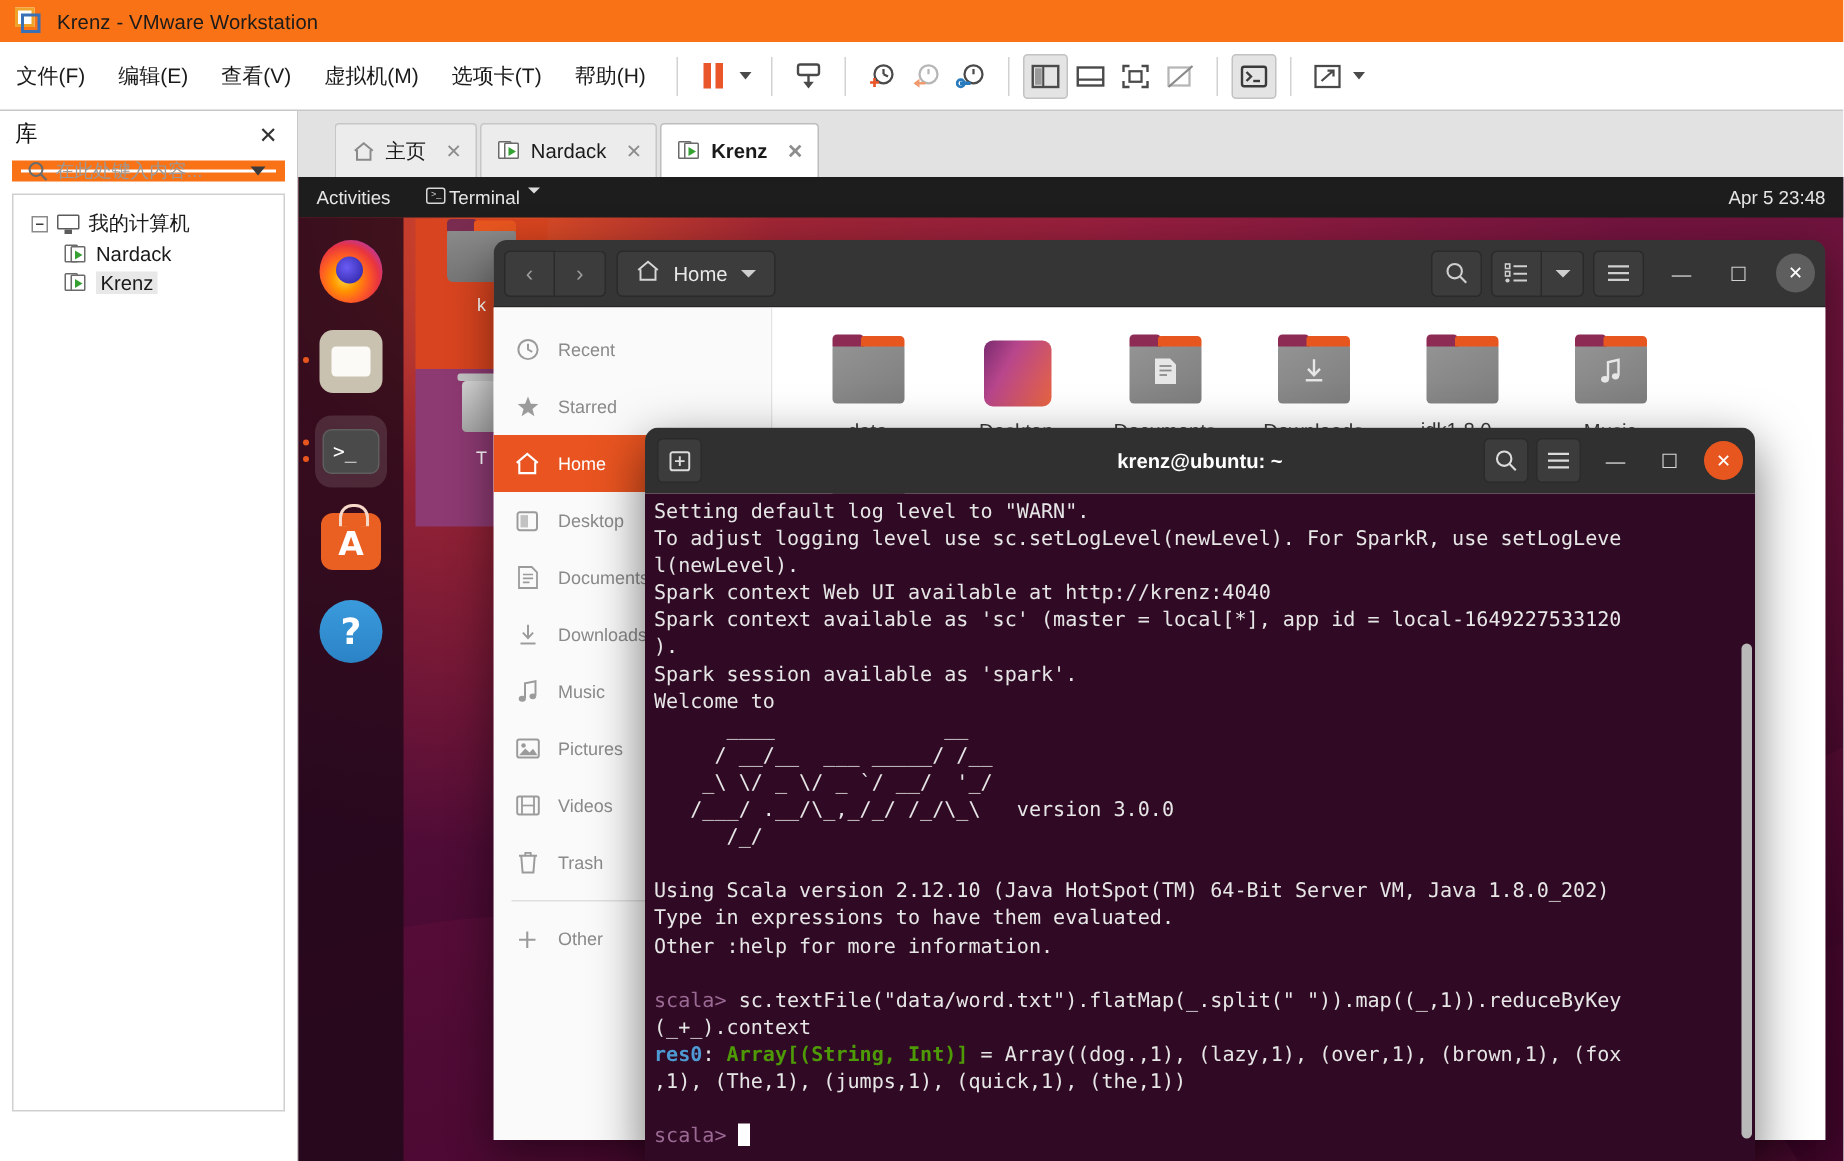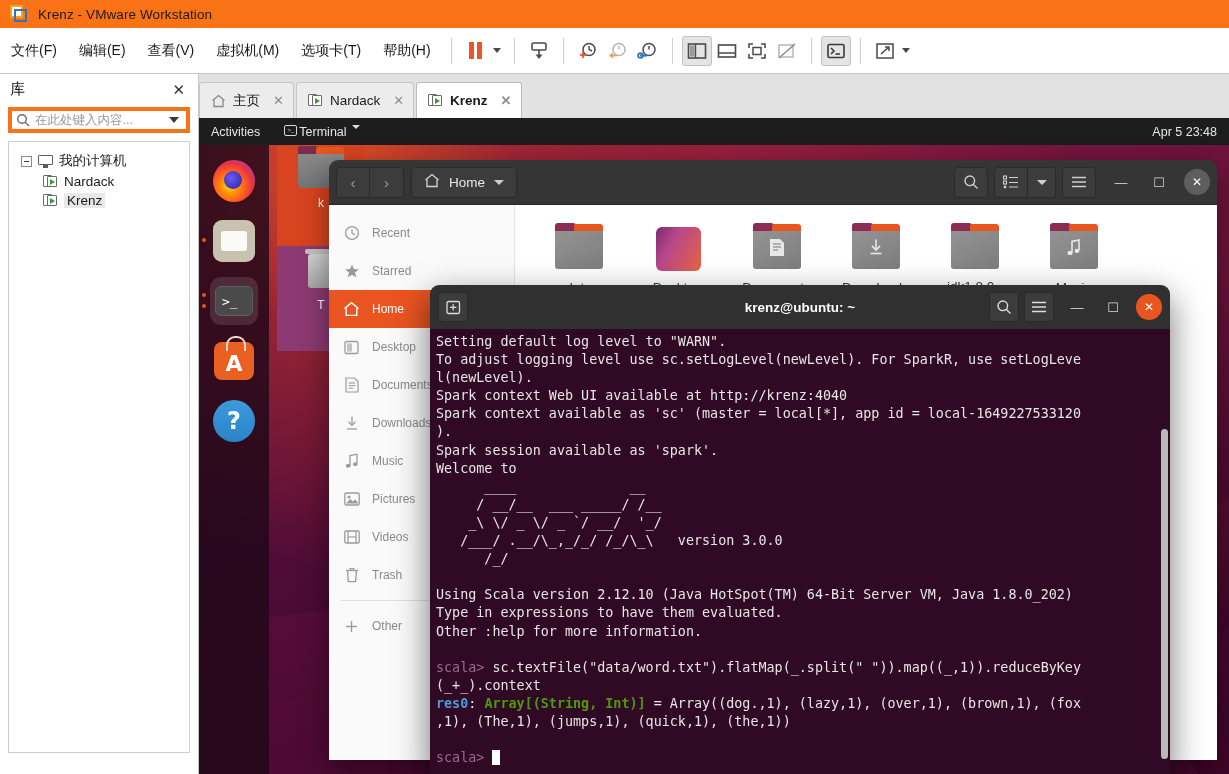"主页" .tabbar { padding-left: 0 -> 24px }
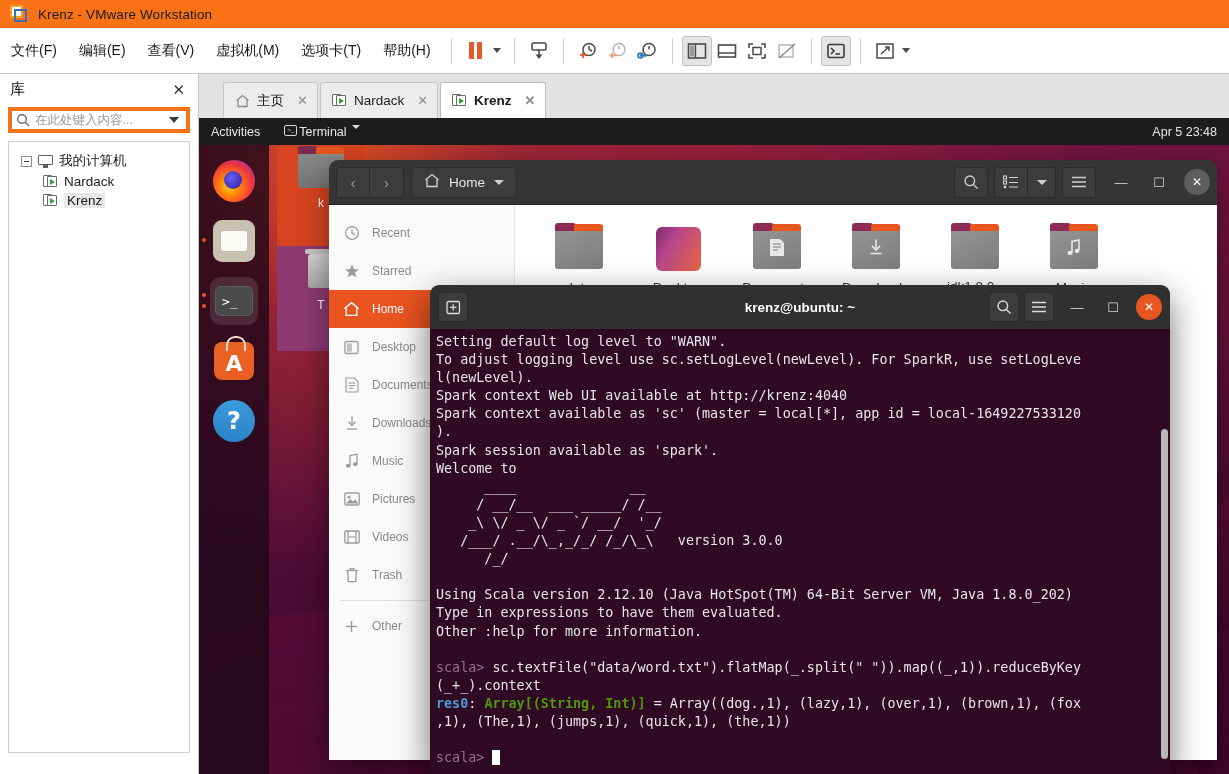"在此处键入内容..." .lib-search { border: 4px solid #f97316 -> 6px solid #f97316; height: 26px -> 14px }
